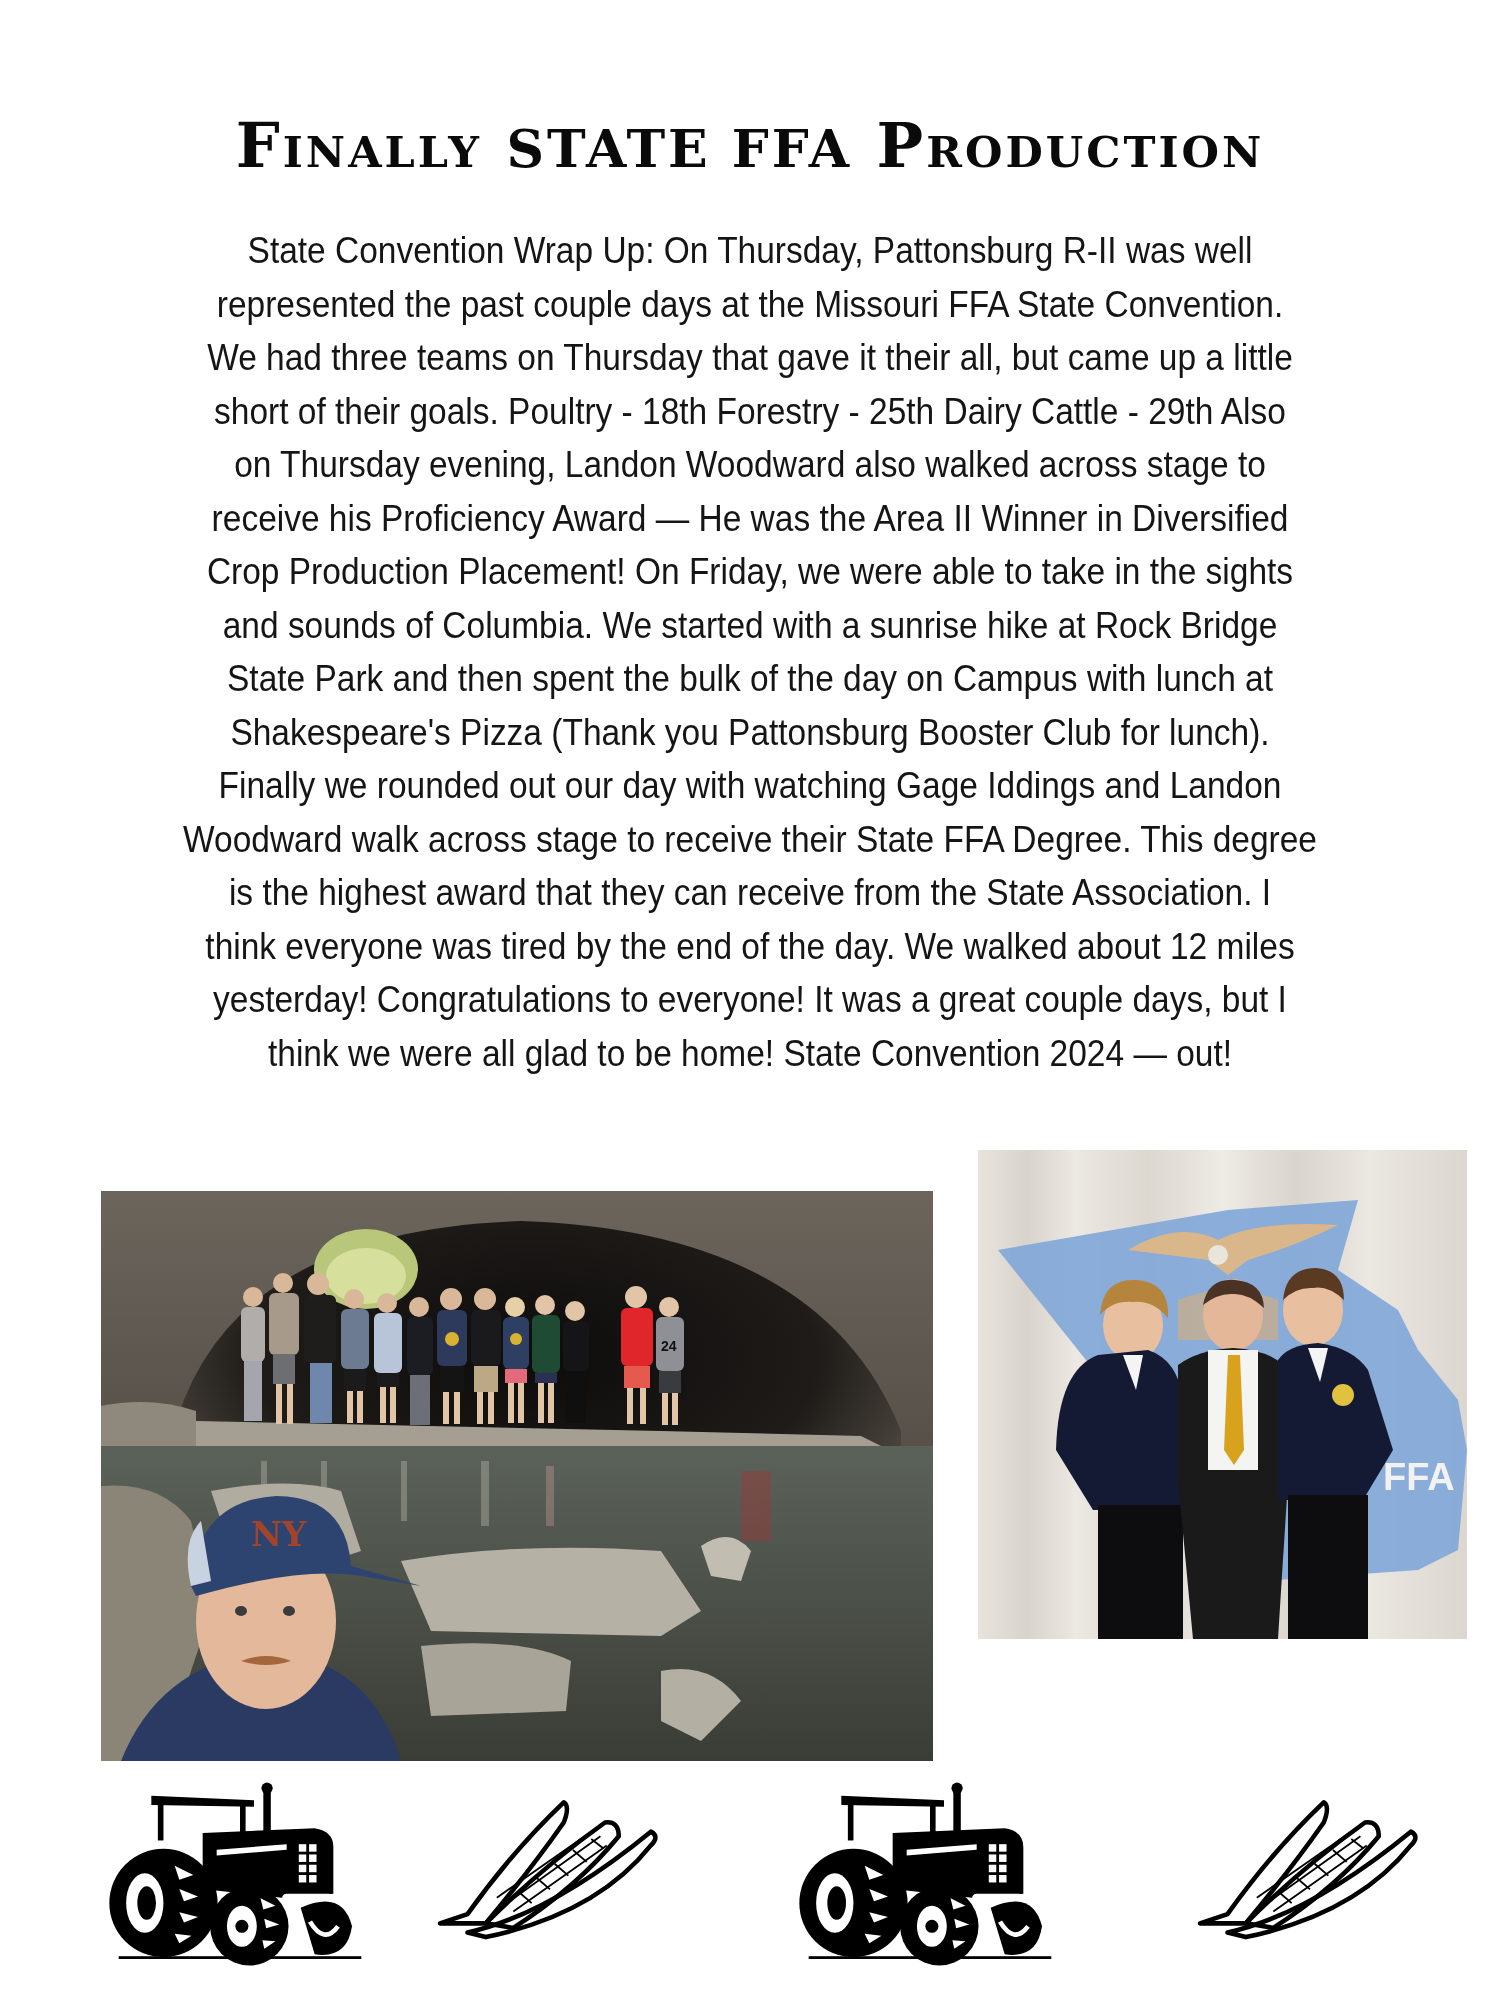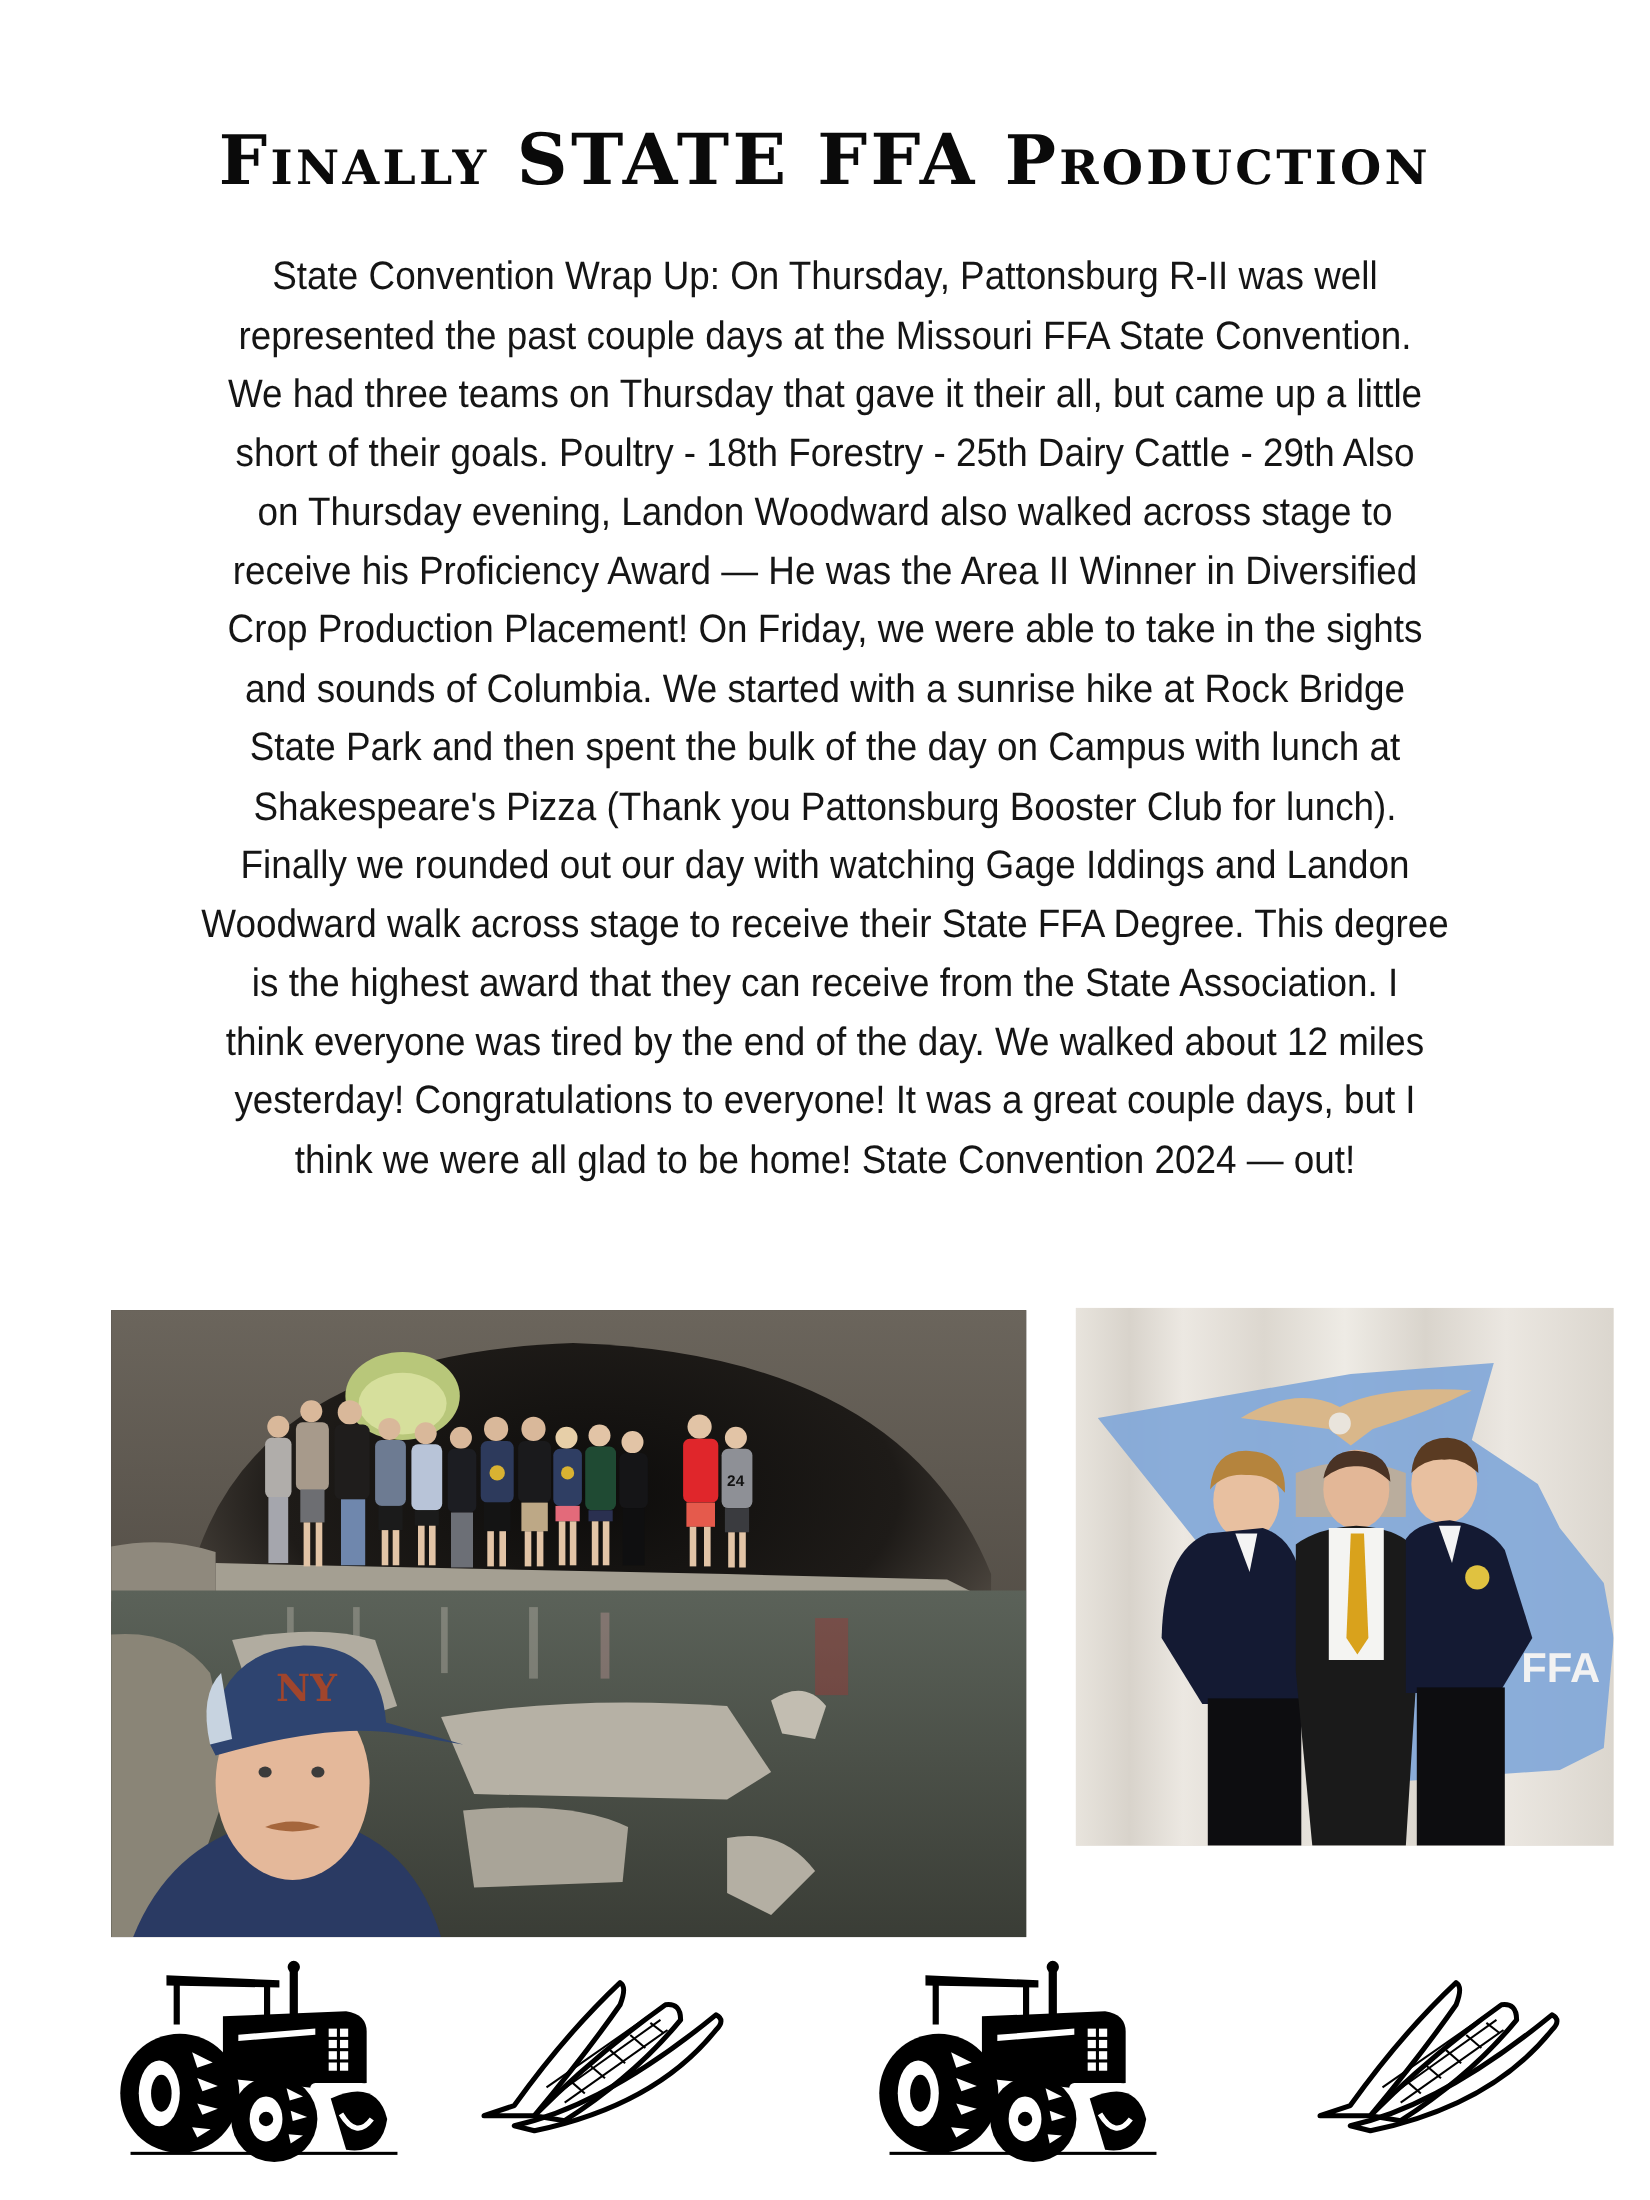"STATE FFA" .title .big { font-size: 64px -> 52px }
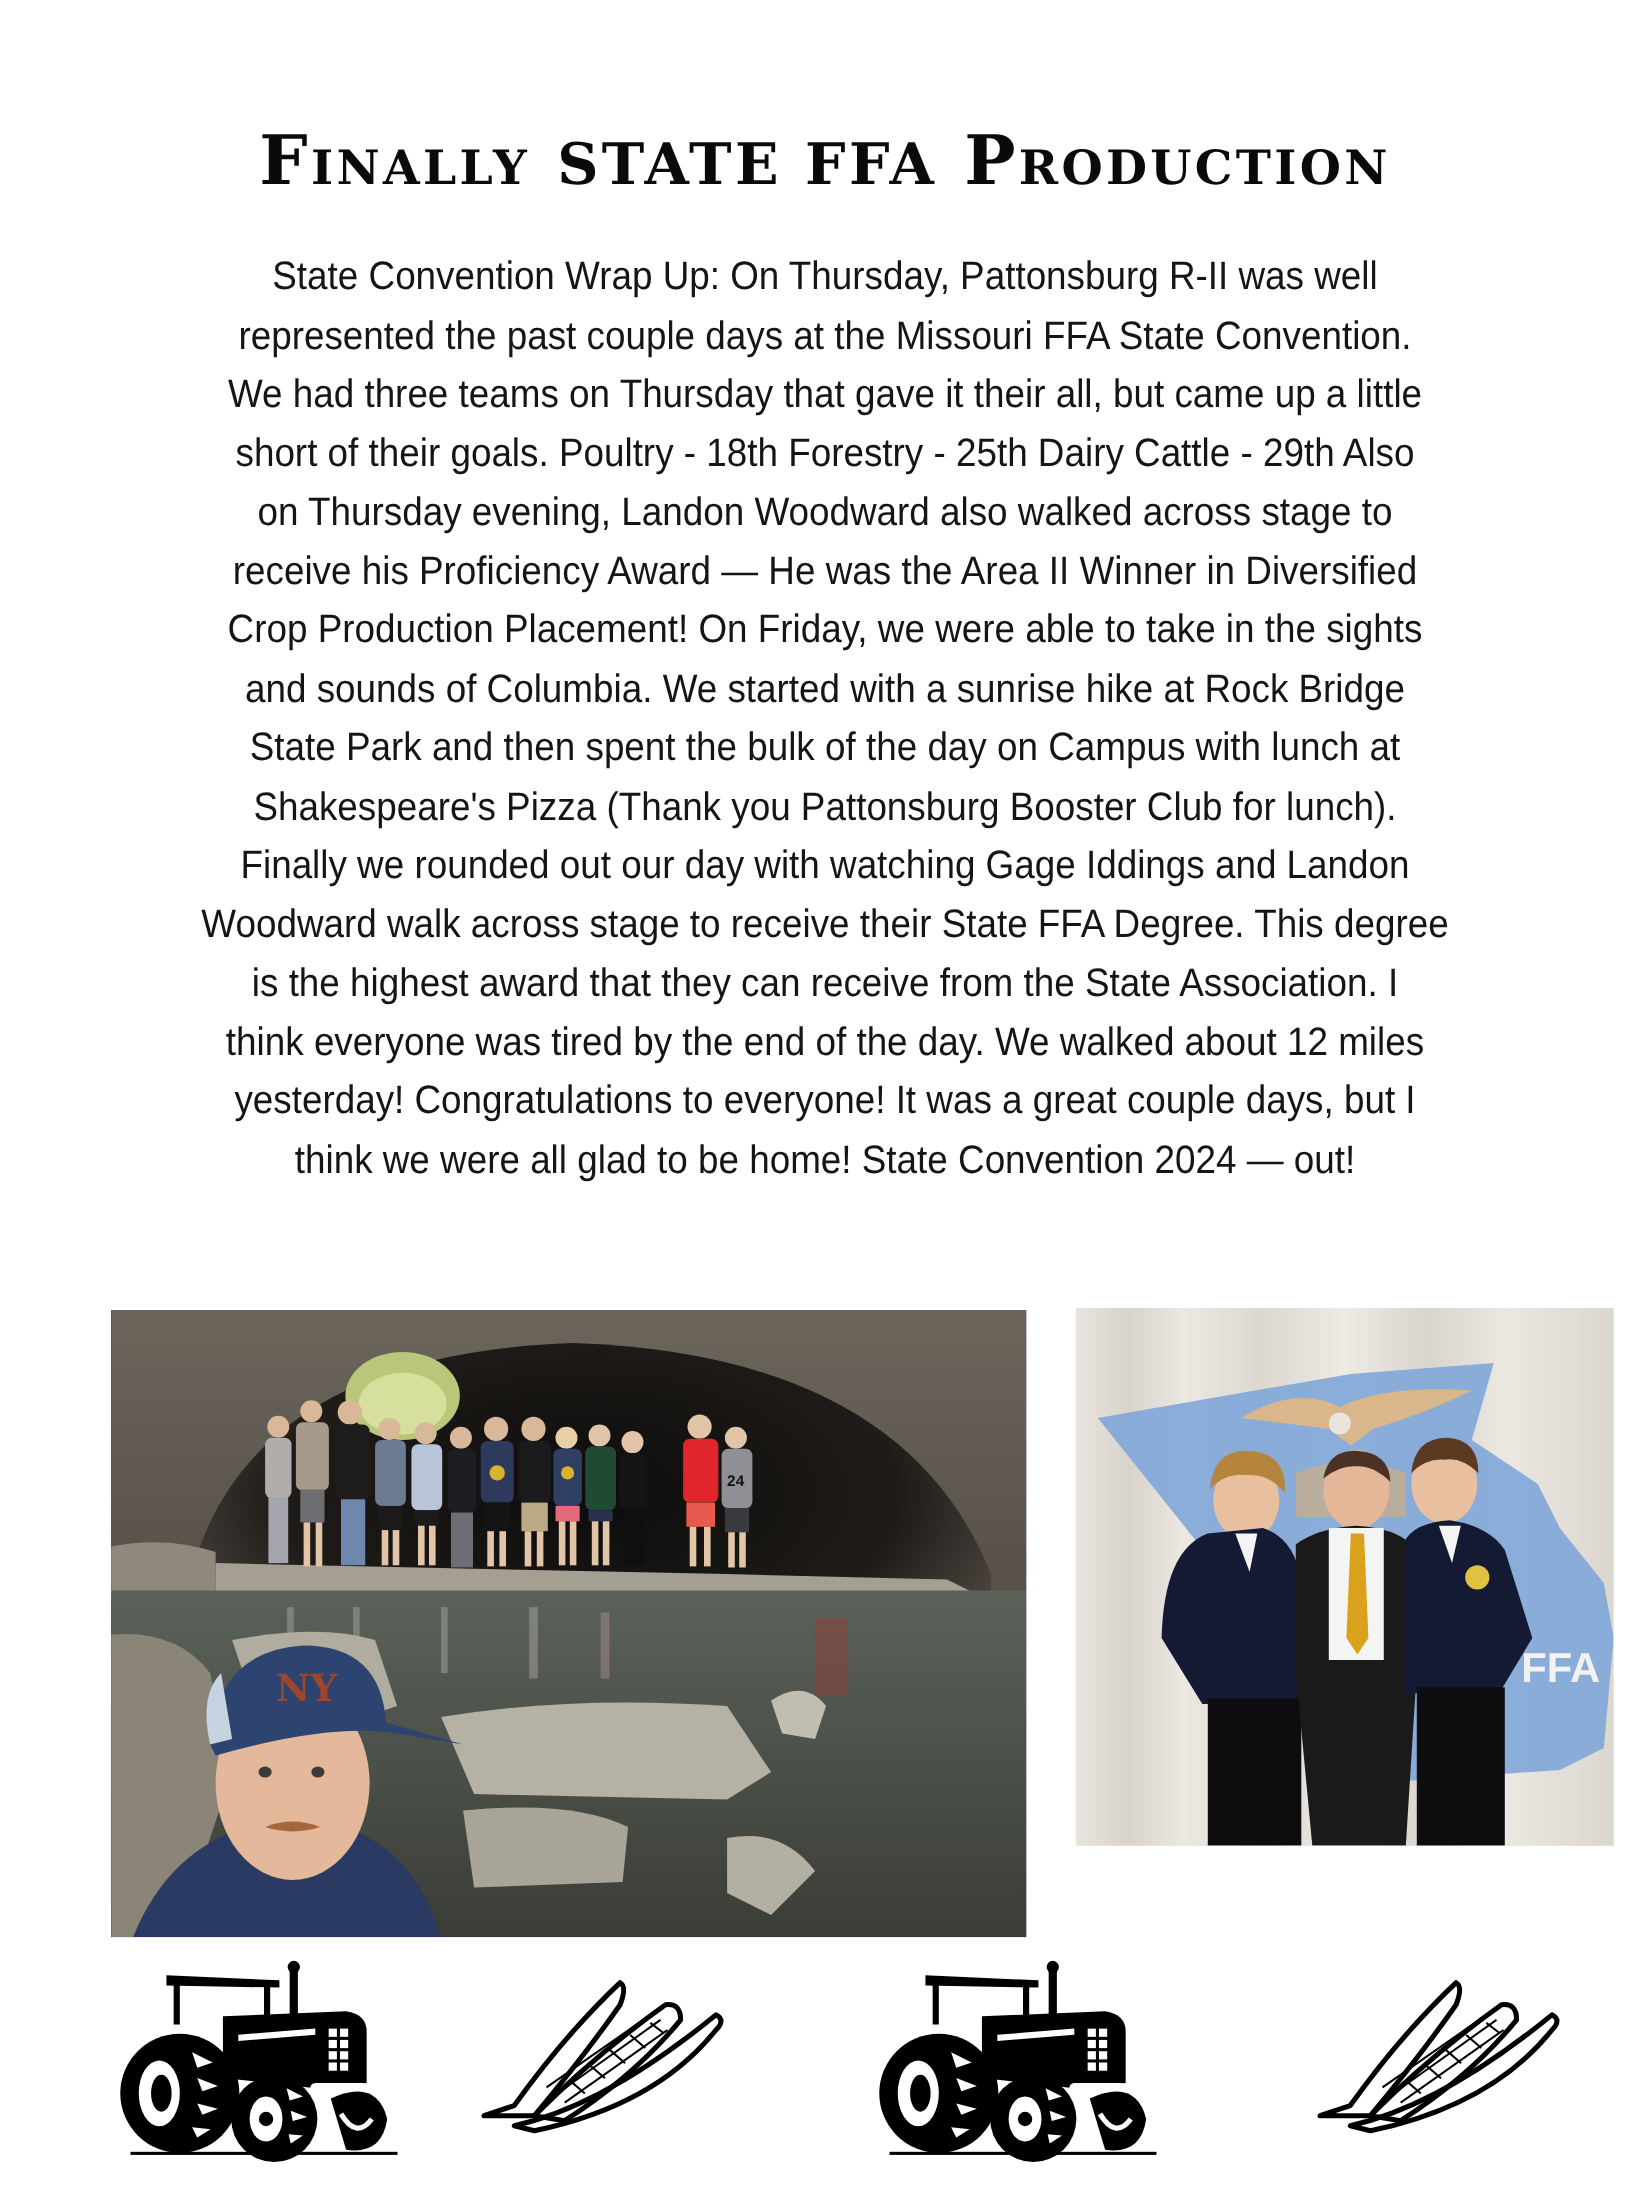"FFA" #photo-degree { top: 1189px -> 1150px }
